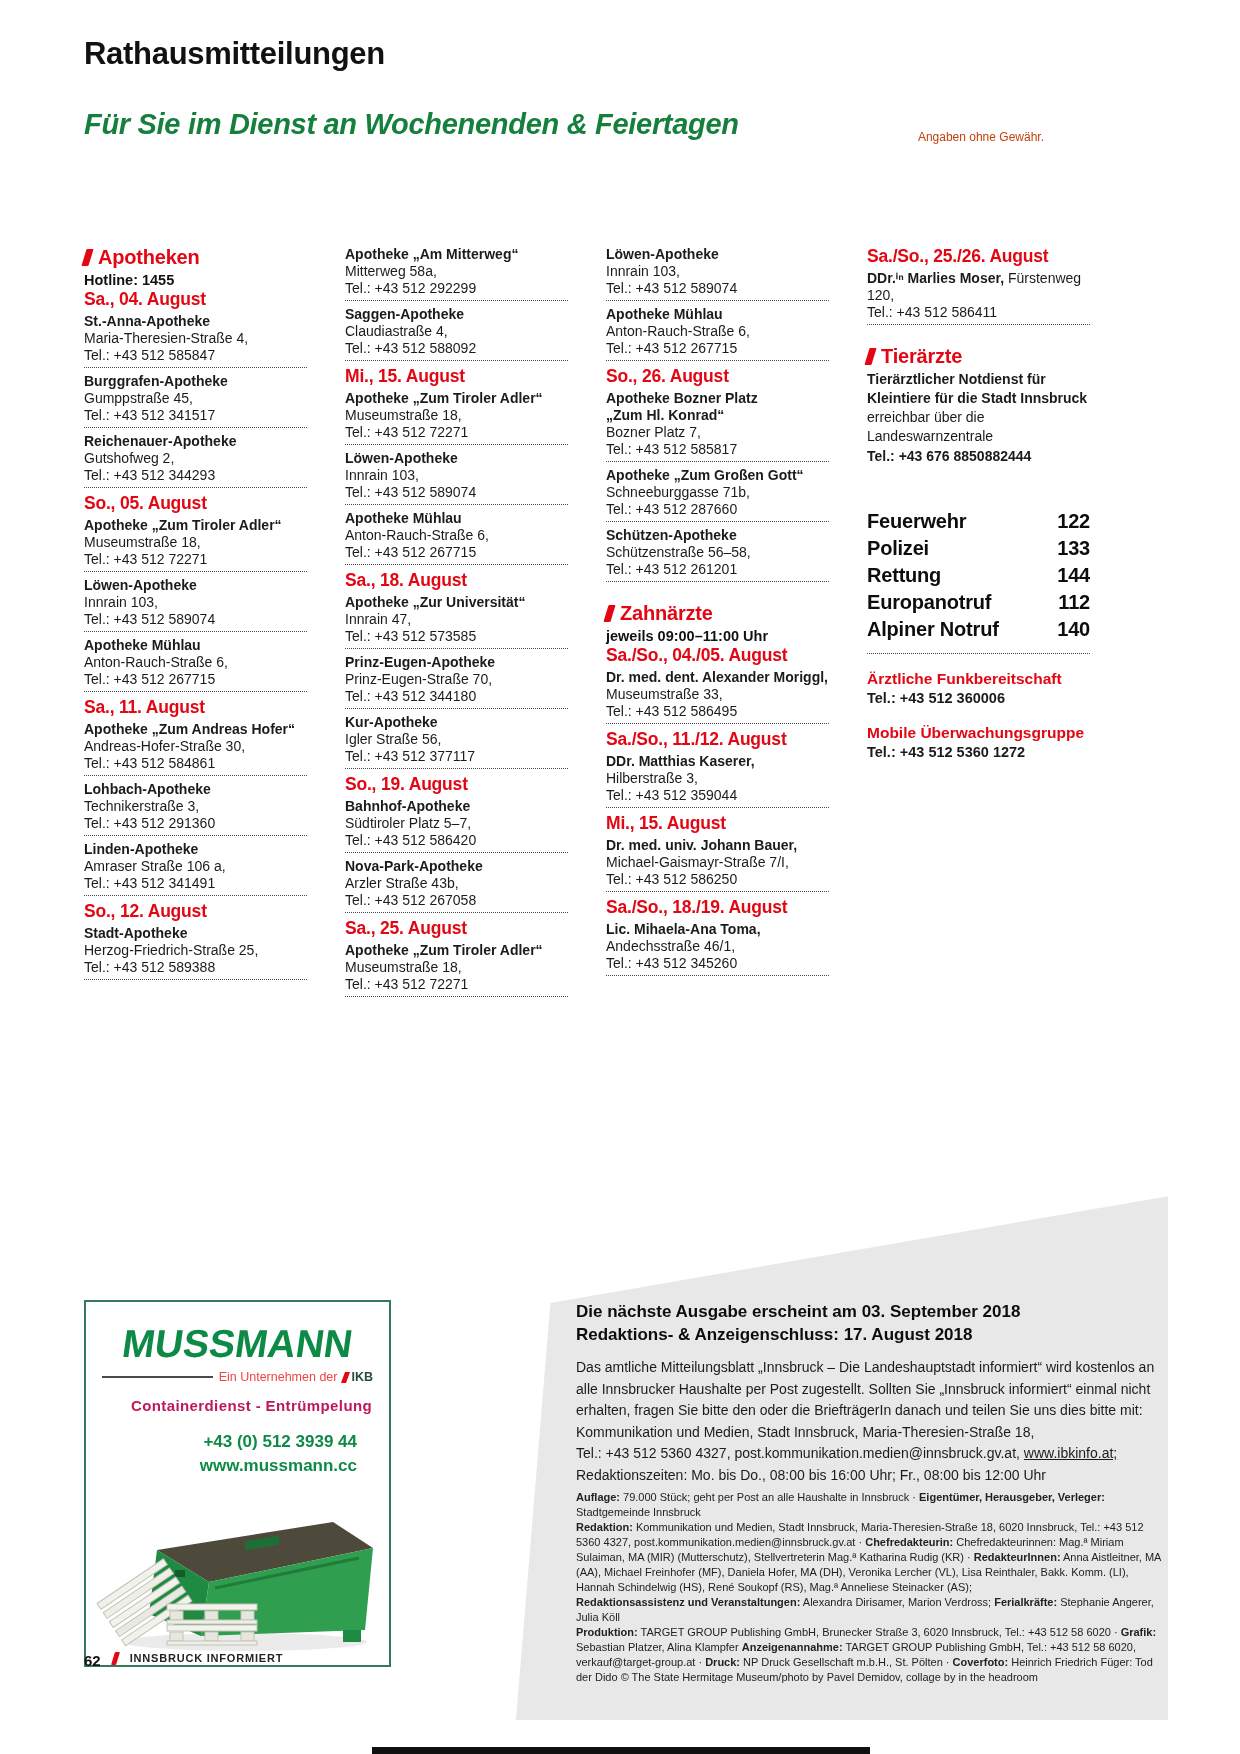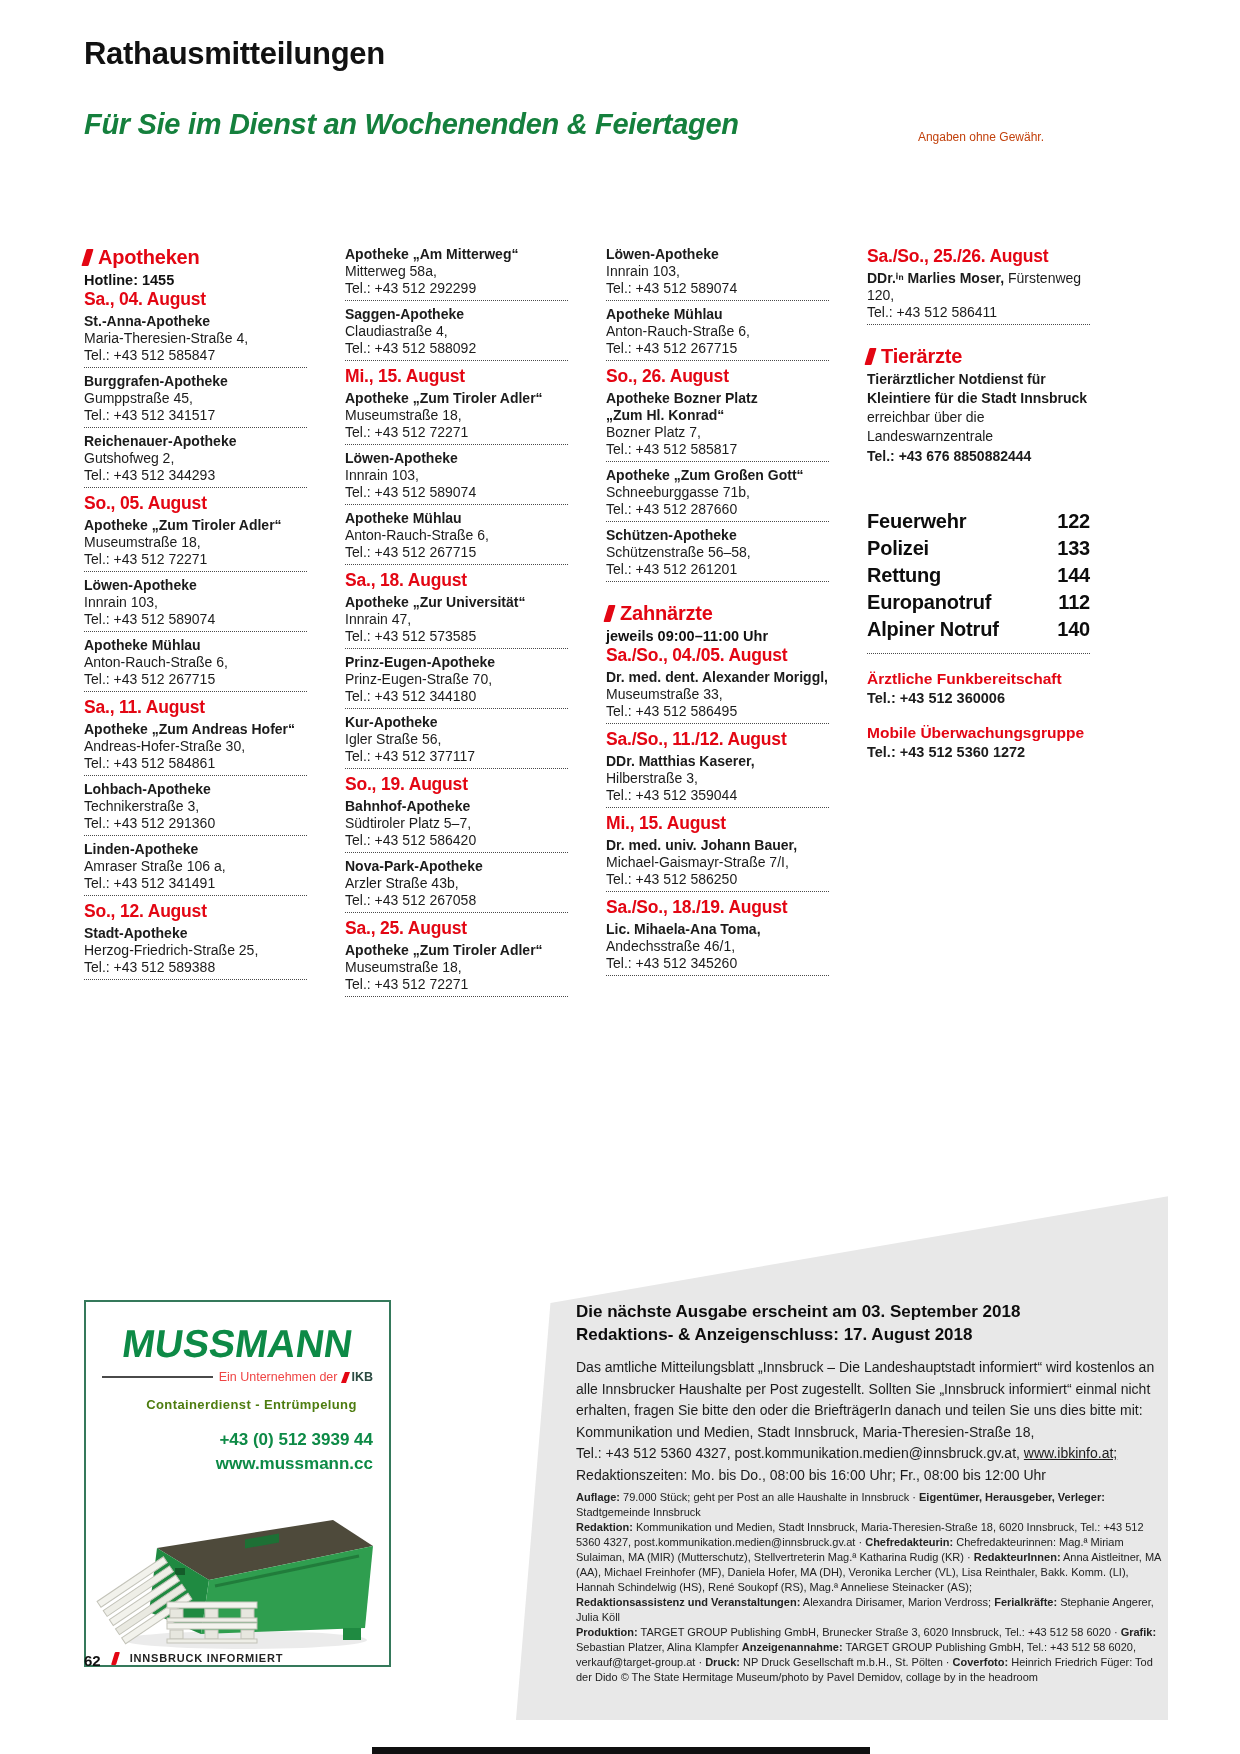"Containerdienst - Entrümpelung" .ad-services { color: #4d7c0f -> #be185d; font-size: 13px -> 15px }
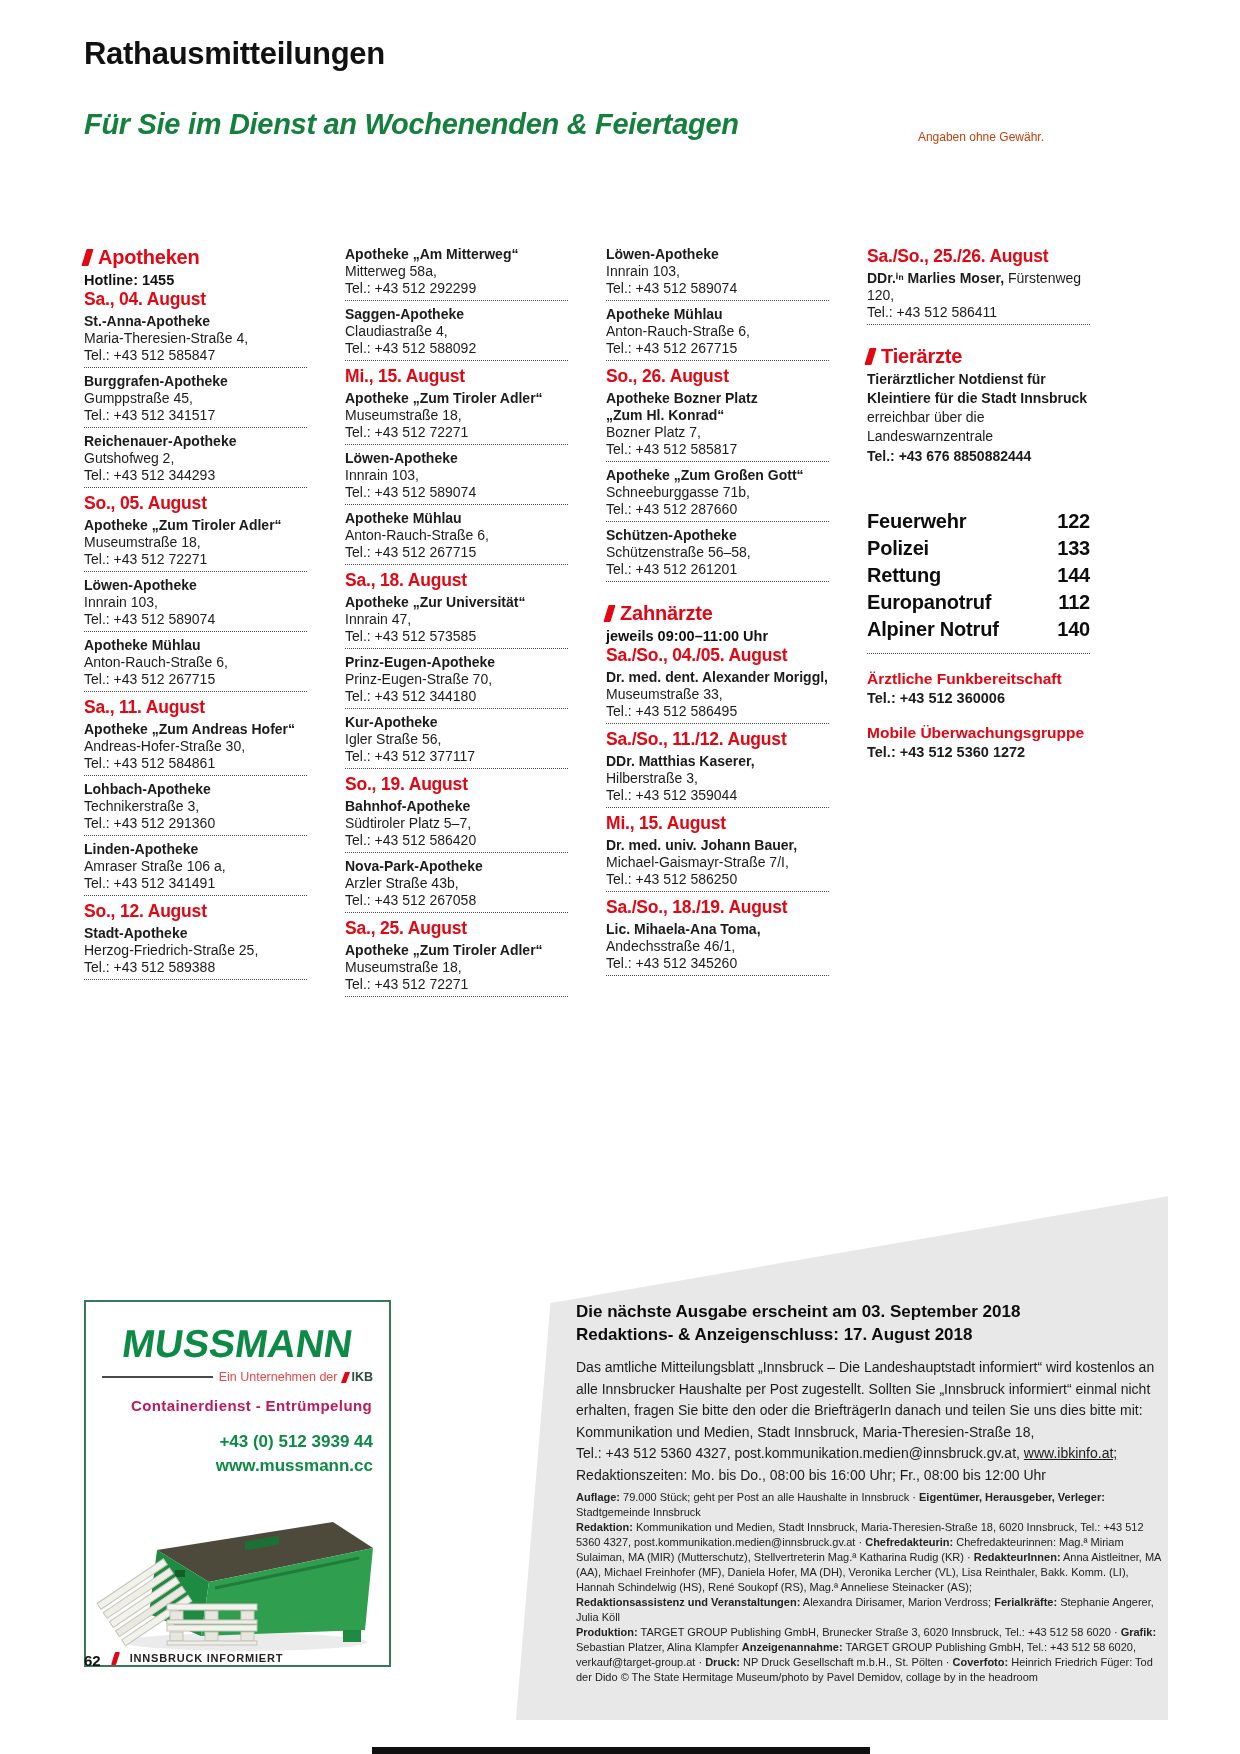"+43 (0) 512 3939 44" .ad-contact { padding-right: 16px -> 32px }
